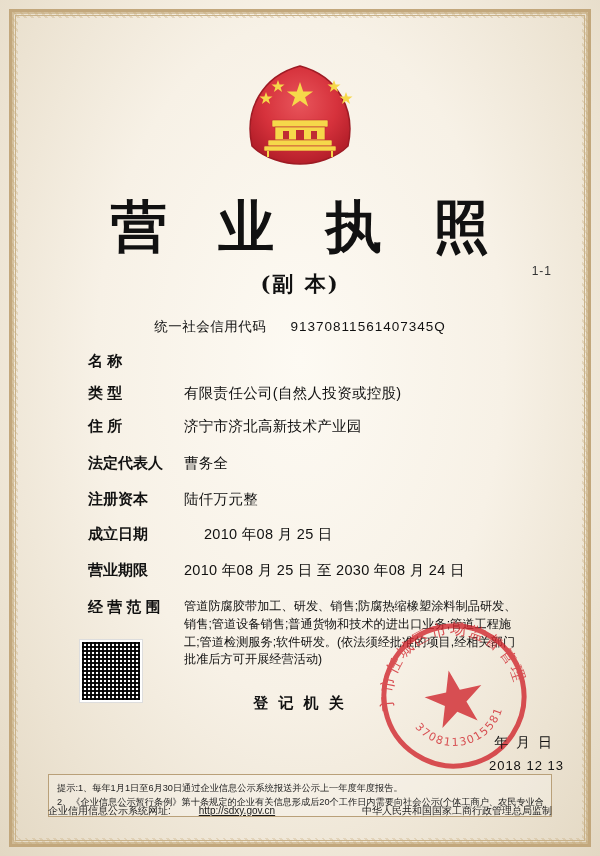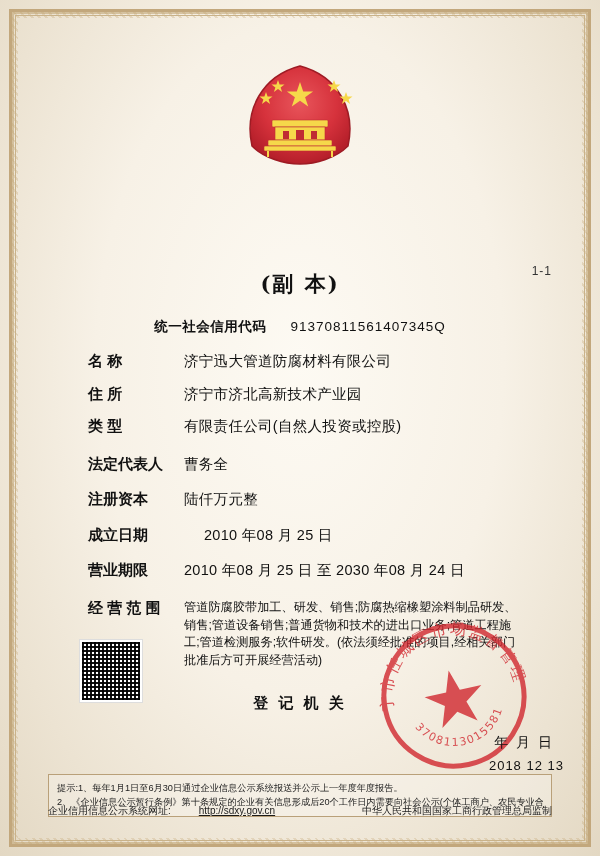"营 业 执 照" div.title { html: none -> <div>营 业 执 照</div> }
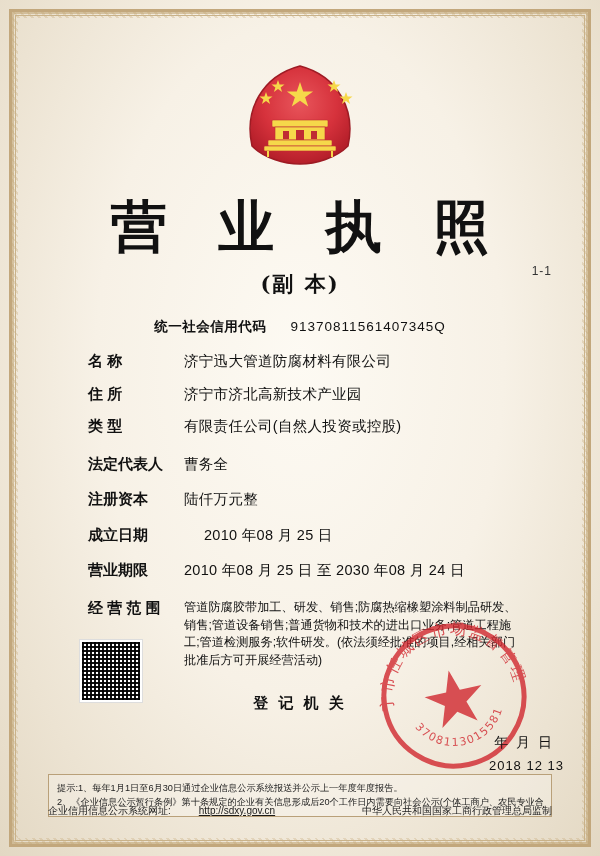"统一社会信用代码" .credit-line .lbl { font-weight: bold -> normal }
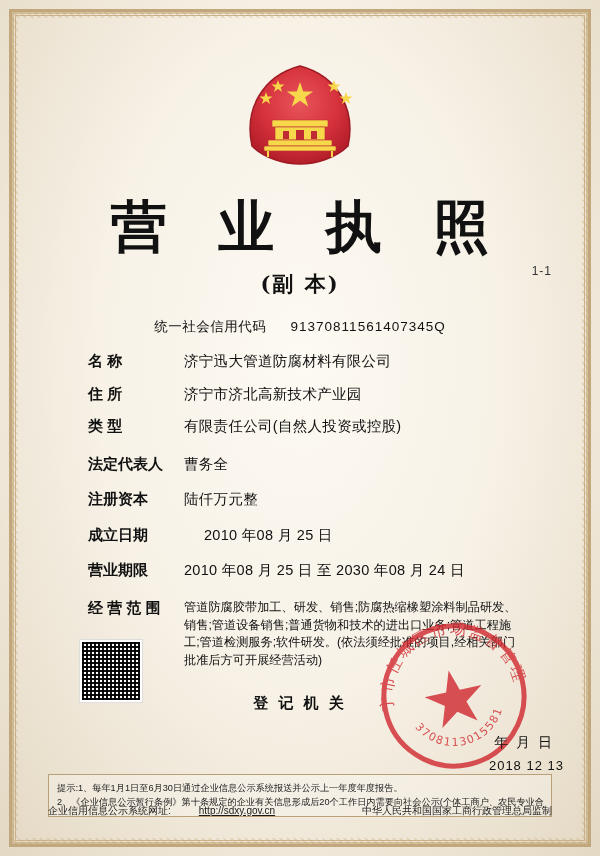"济宁迅大管道防腐材料有限公司" div.value { html: <div>济宁迅大管道防腐材料有限公司</div> -> none }
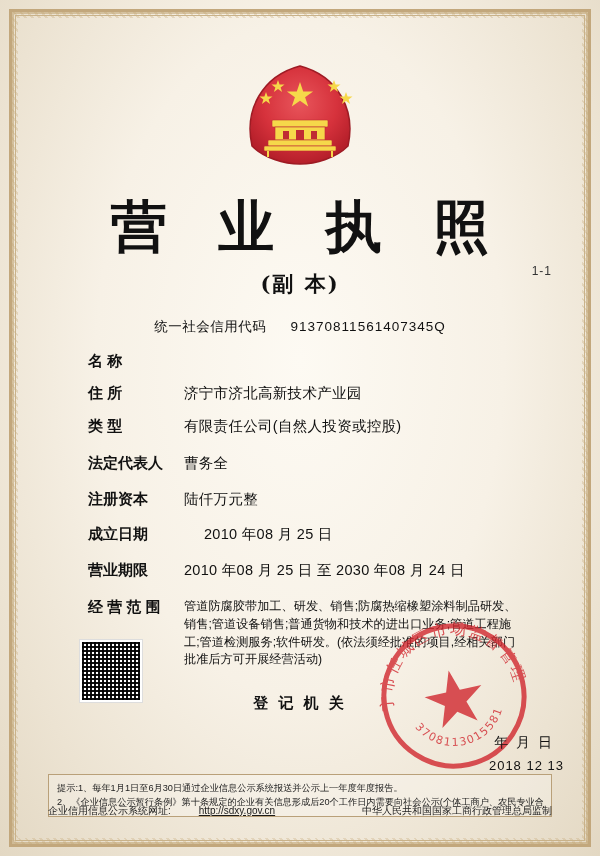"住 所" div.row { order: before "类 型" -> after "类 型" }
